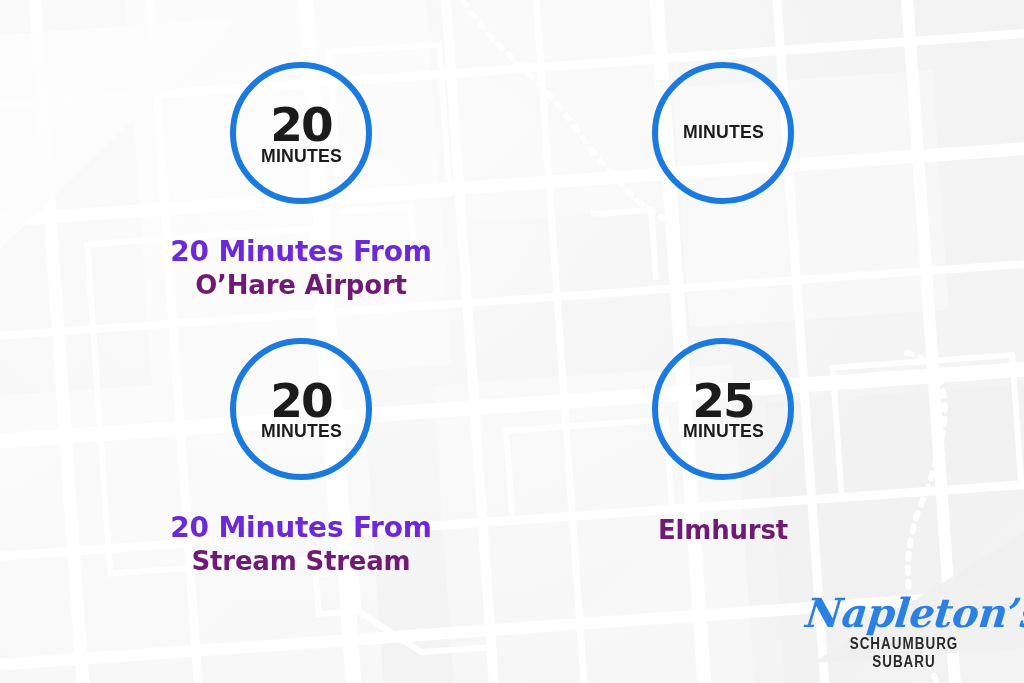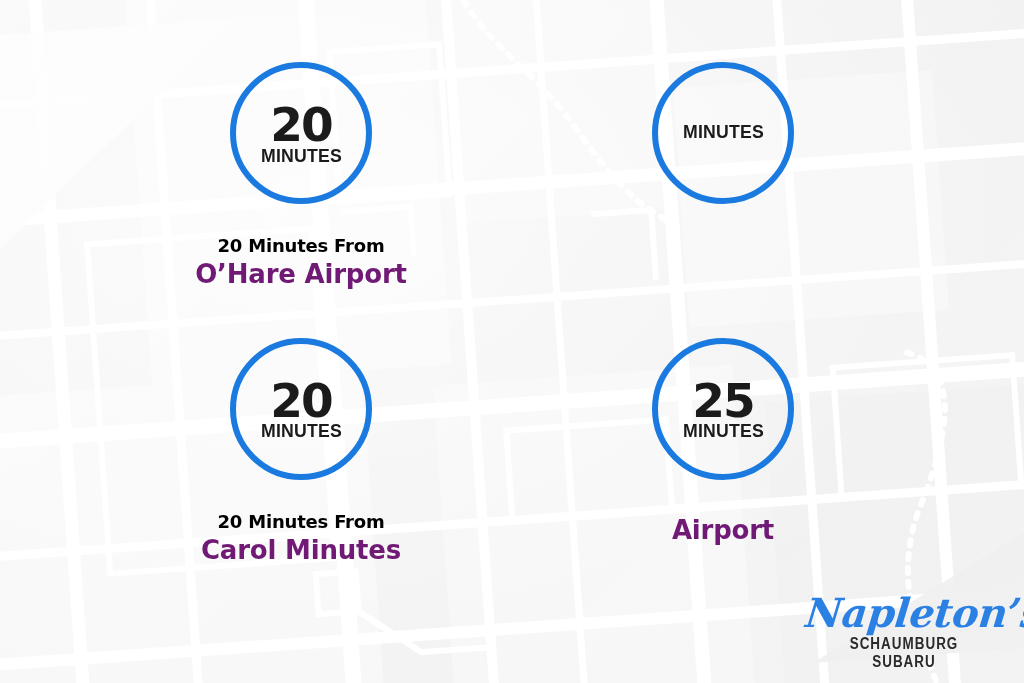"20 Minutes From" .caption-line1 { color: #000000 -> #6d28d9; font-size: 18px -> 28px }
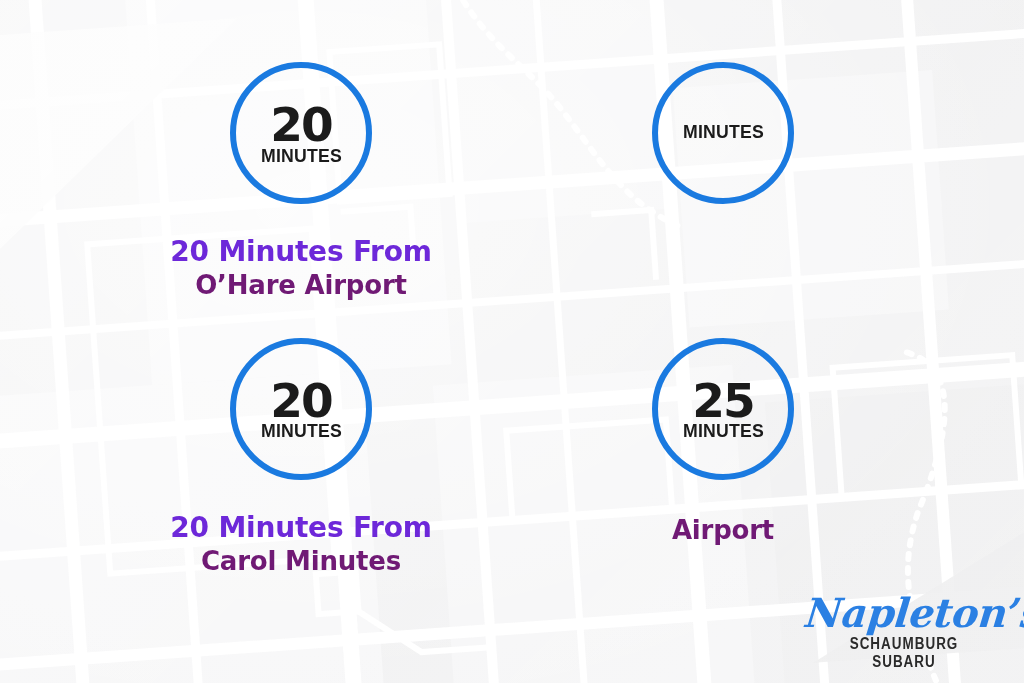"Airport" span.caption-line2 { text: Airport -> Elmhurst }
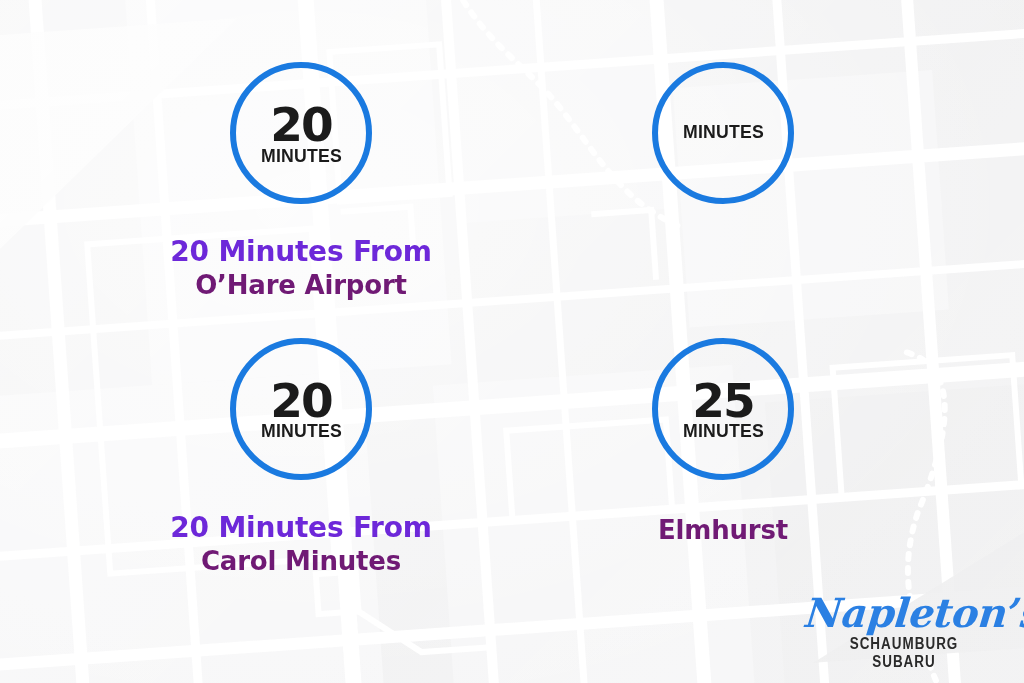"Carol Minutes" span.caption-line2 { text: Carol Minutes -> Stream Stream }
